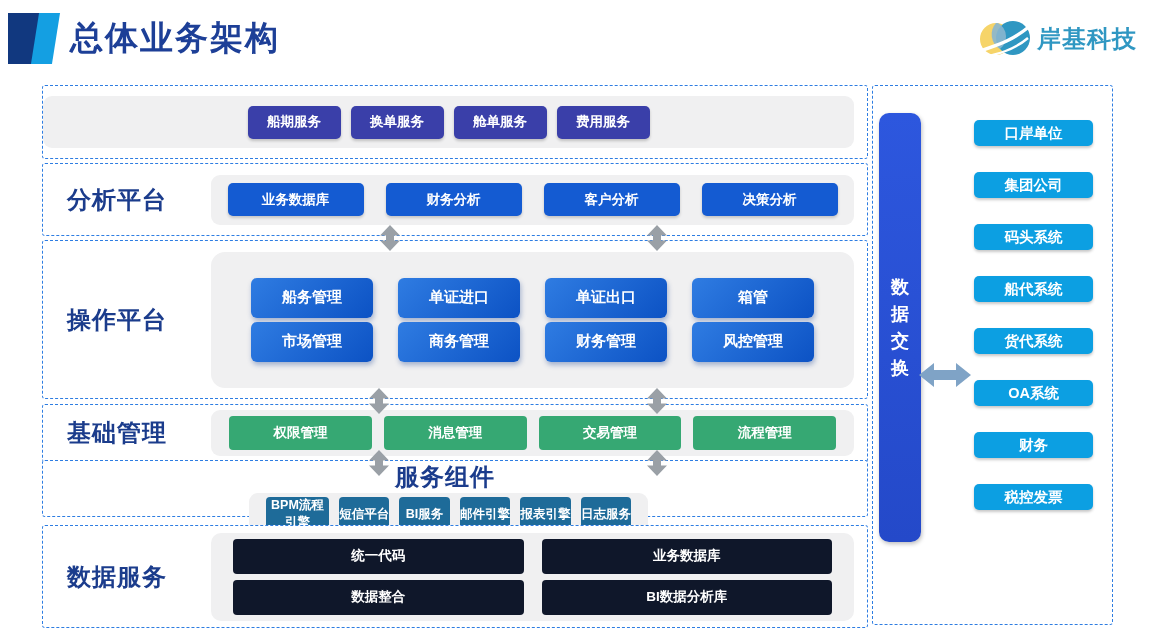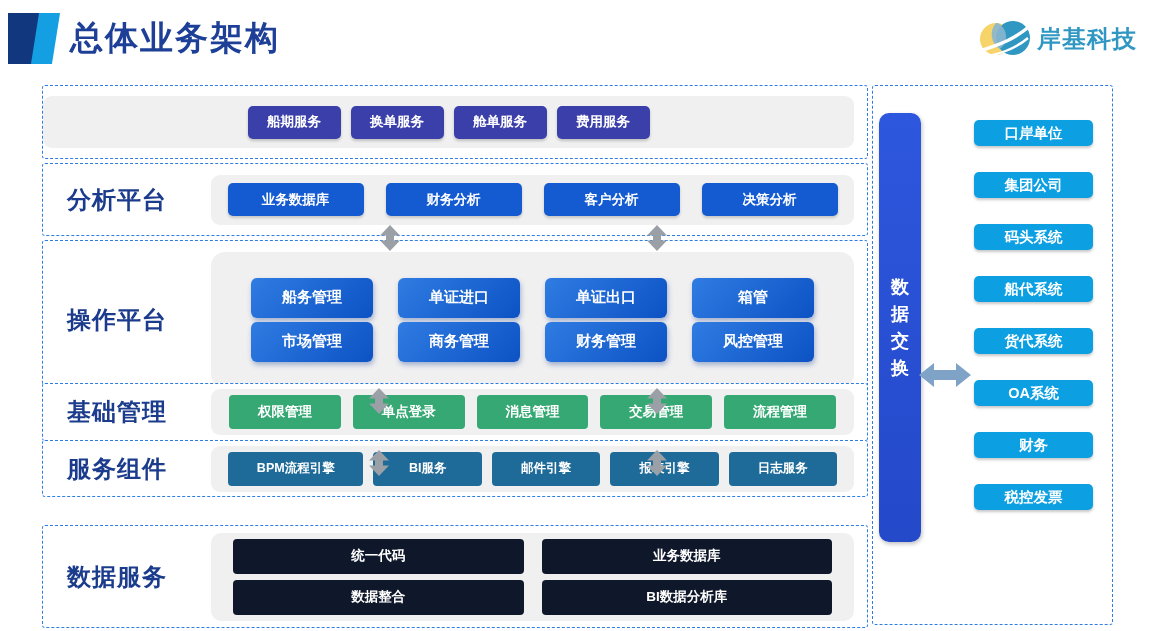"基础管理" #sec-4 { top: 383px -> 404px }
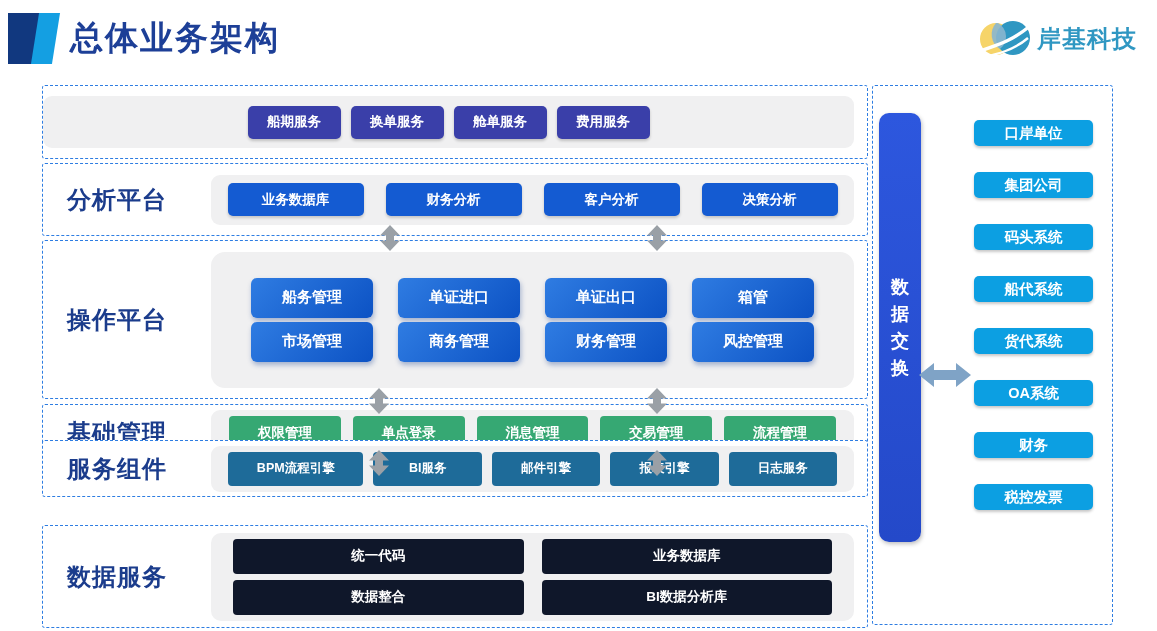"单点登录" div.b { html: <div>单点登录</div> -> none }
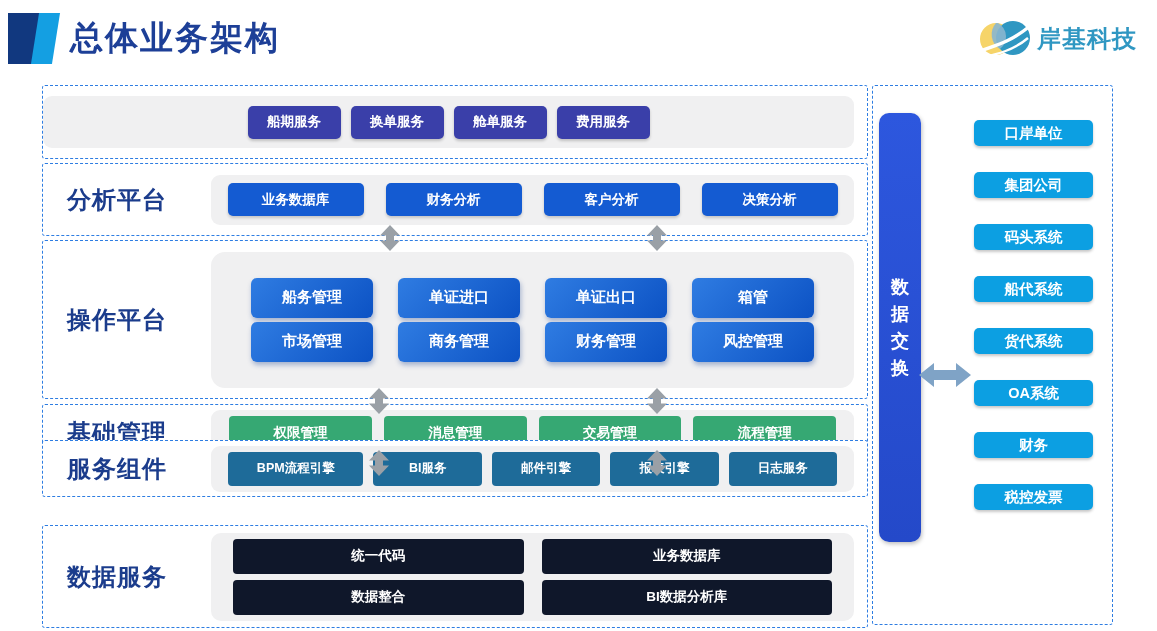"服务组件" #sec-5 { flex-direction: none -> column; top: 440px -> 460px }
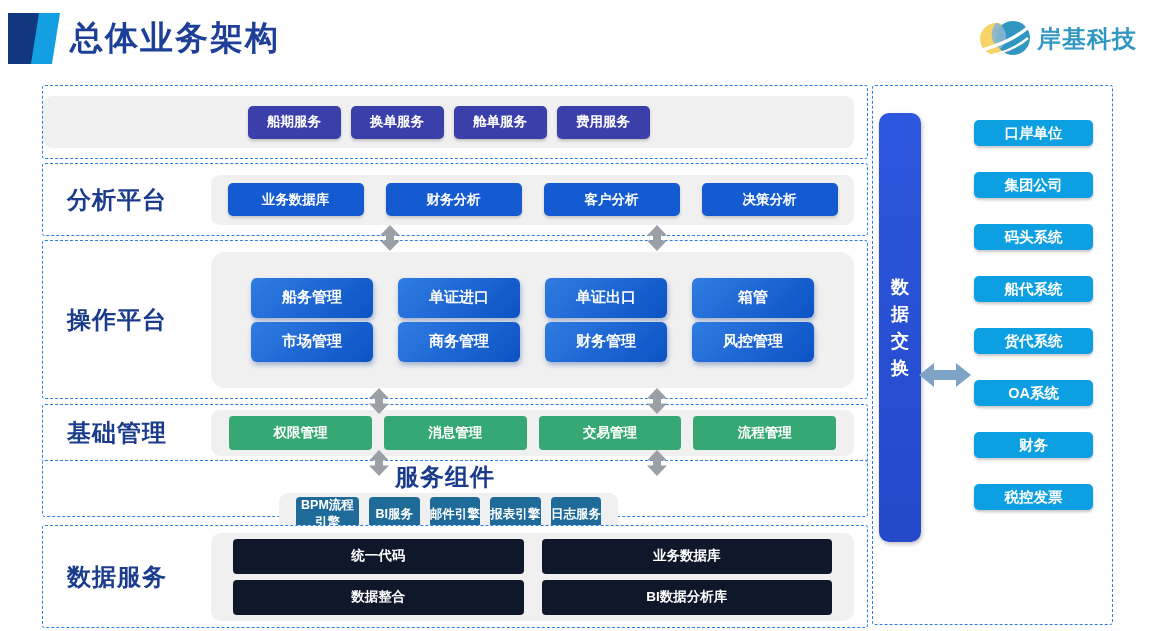"短信平台" div.b { html: none -> <div>短信平台</div> }
